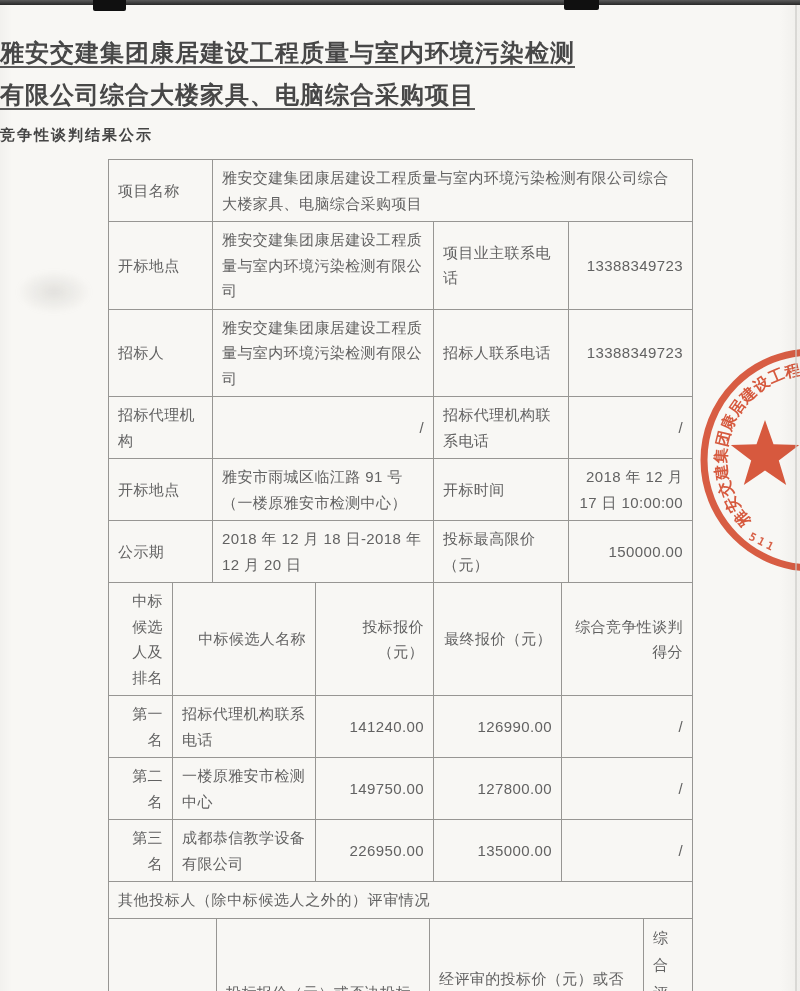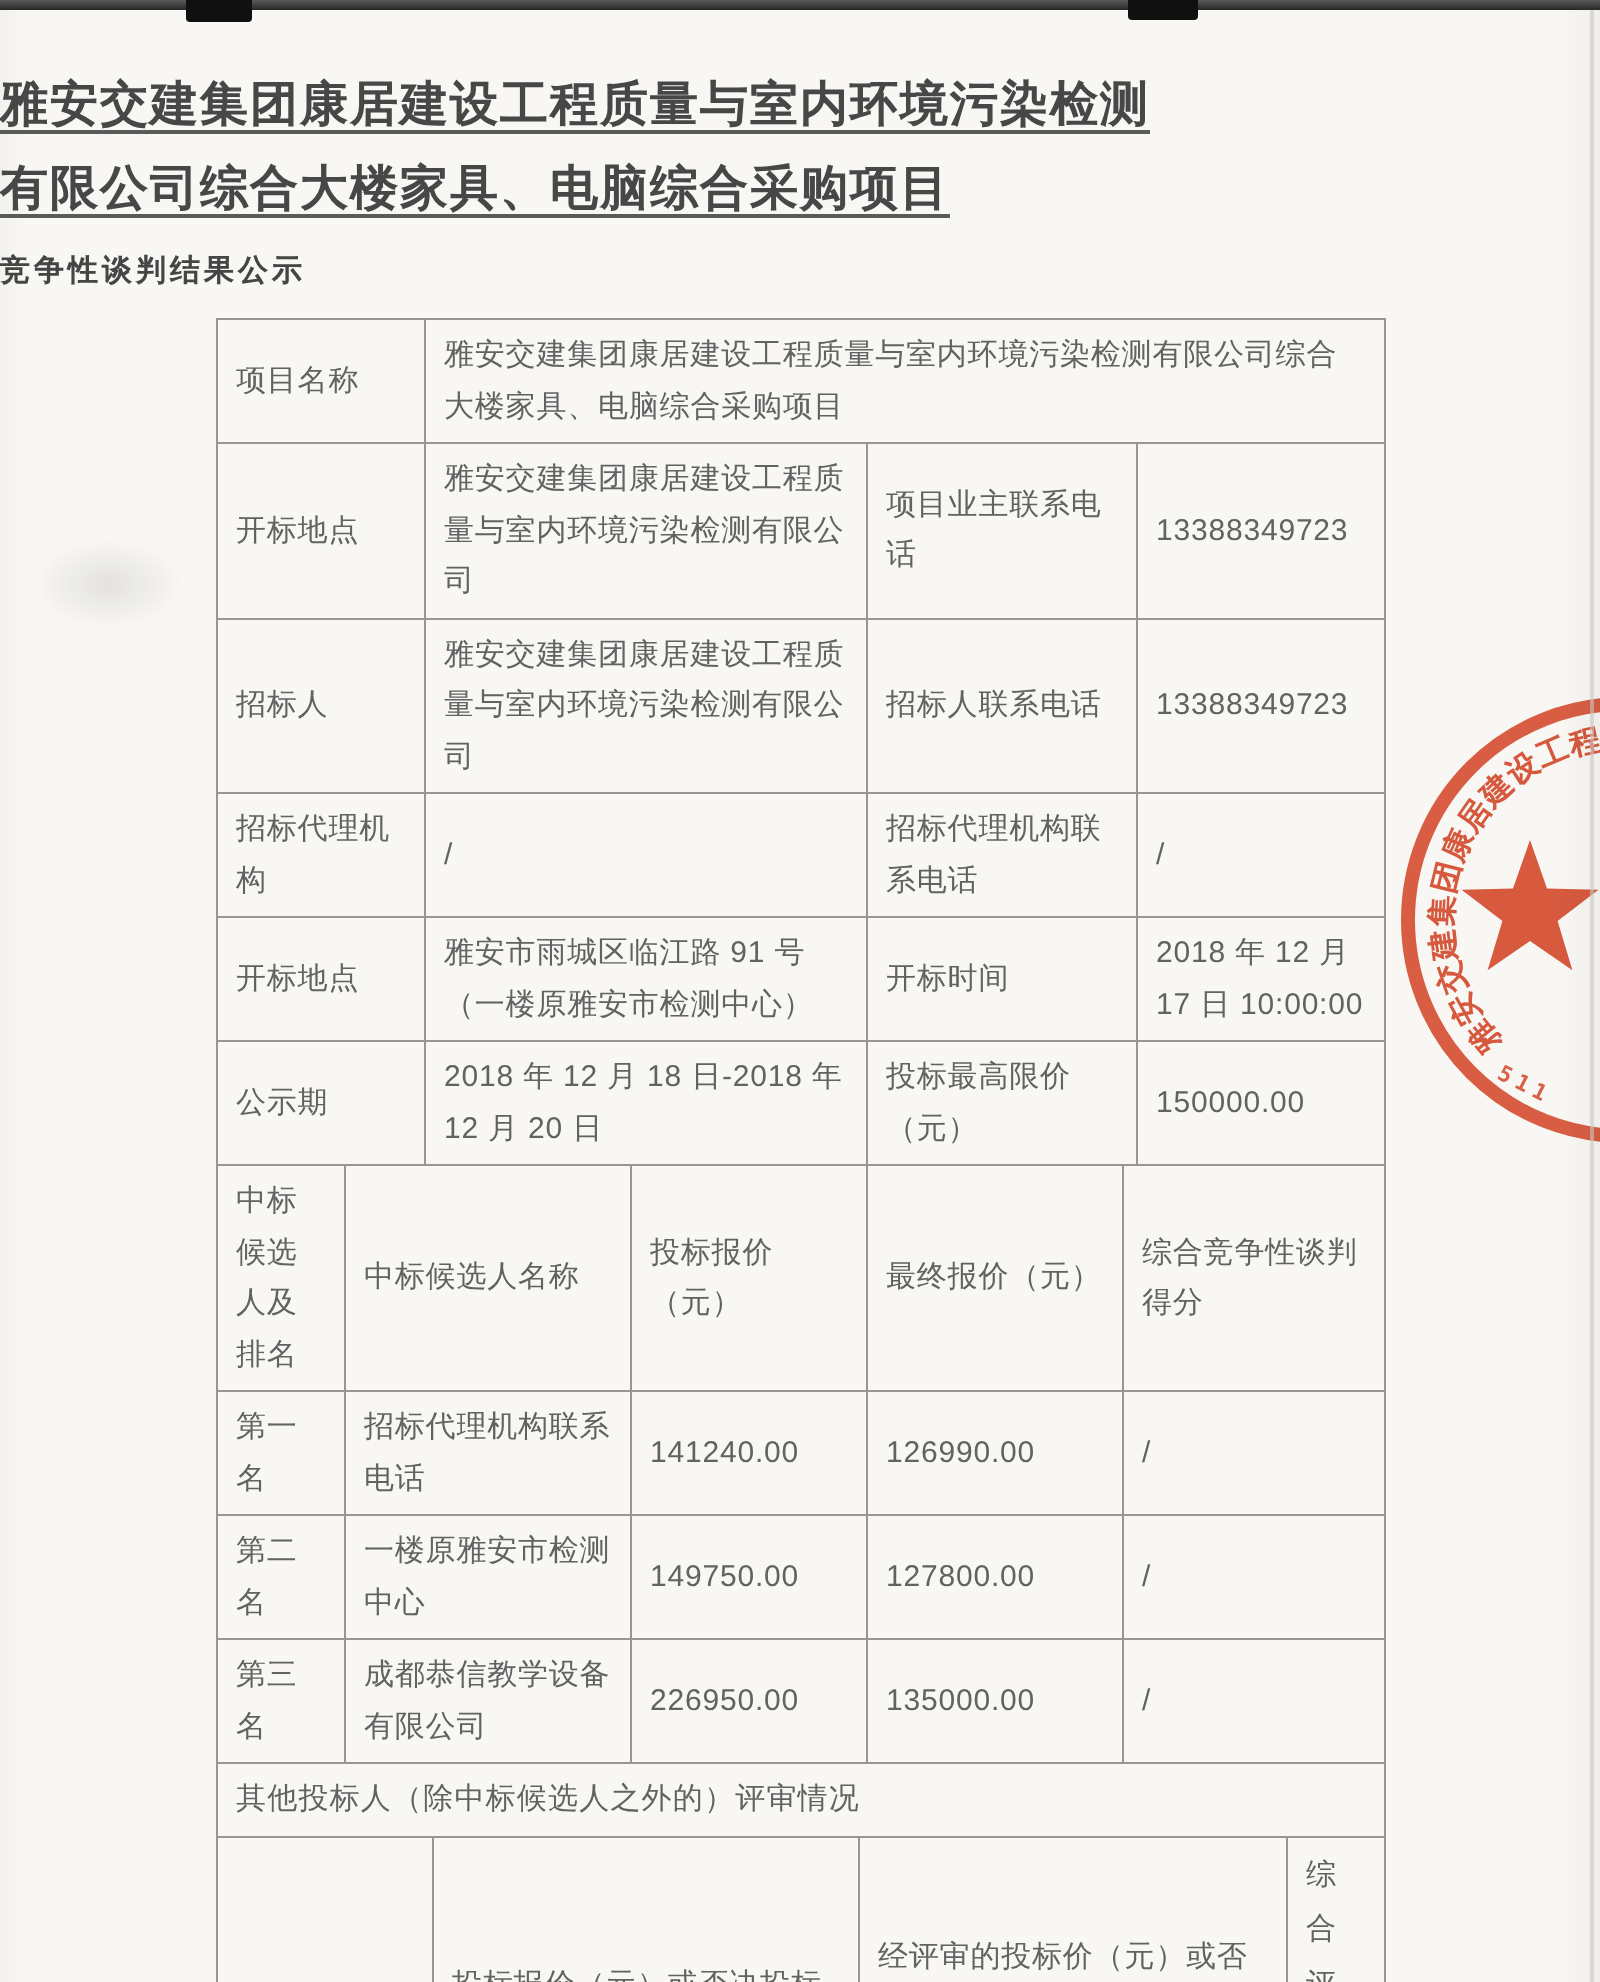"13388349723" .ac { text-align: left -> right }
